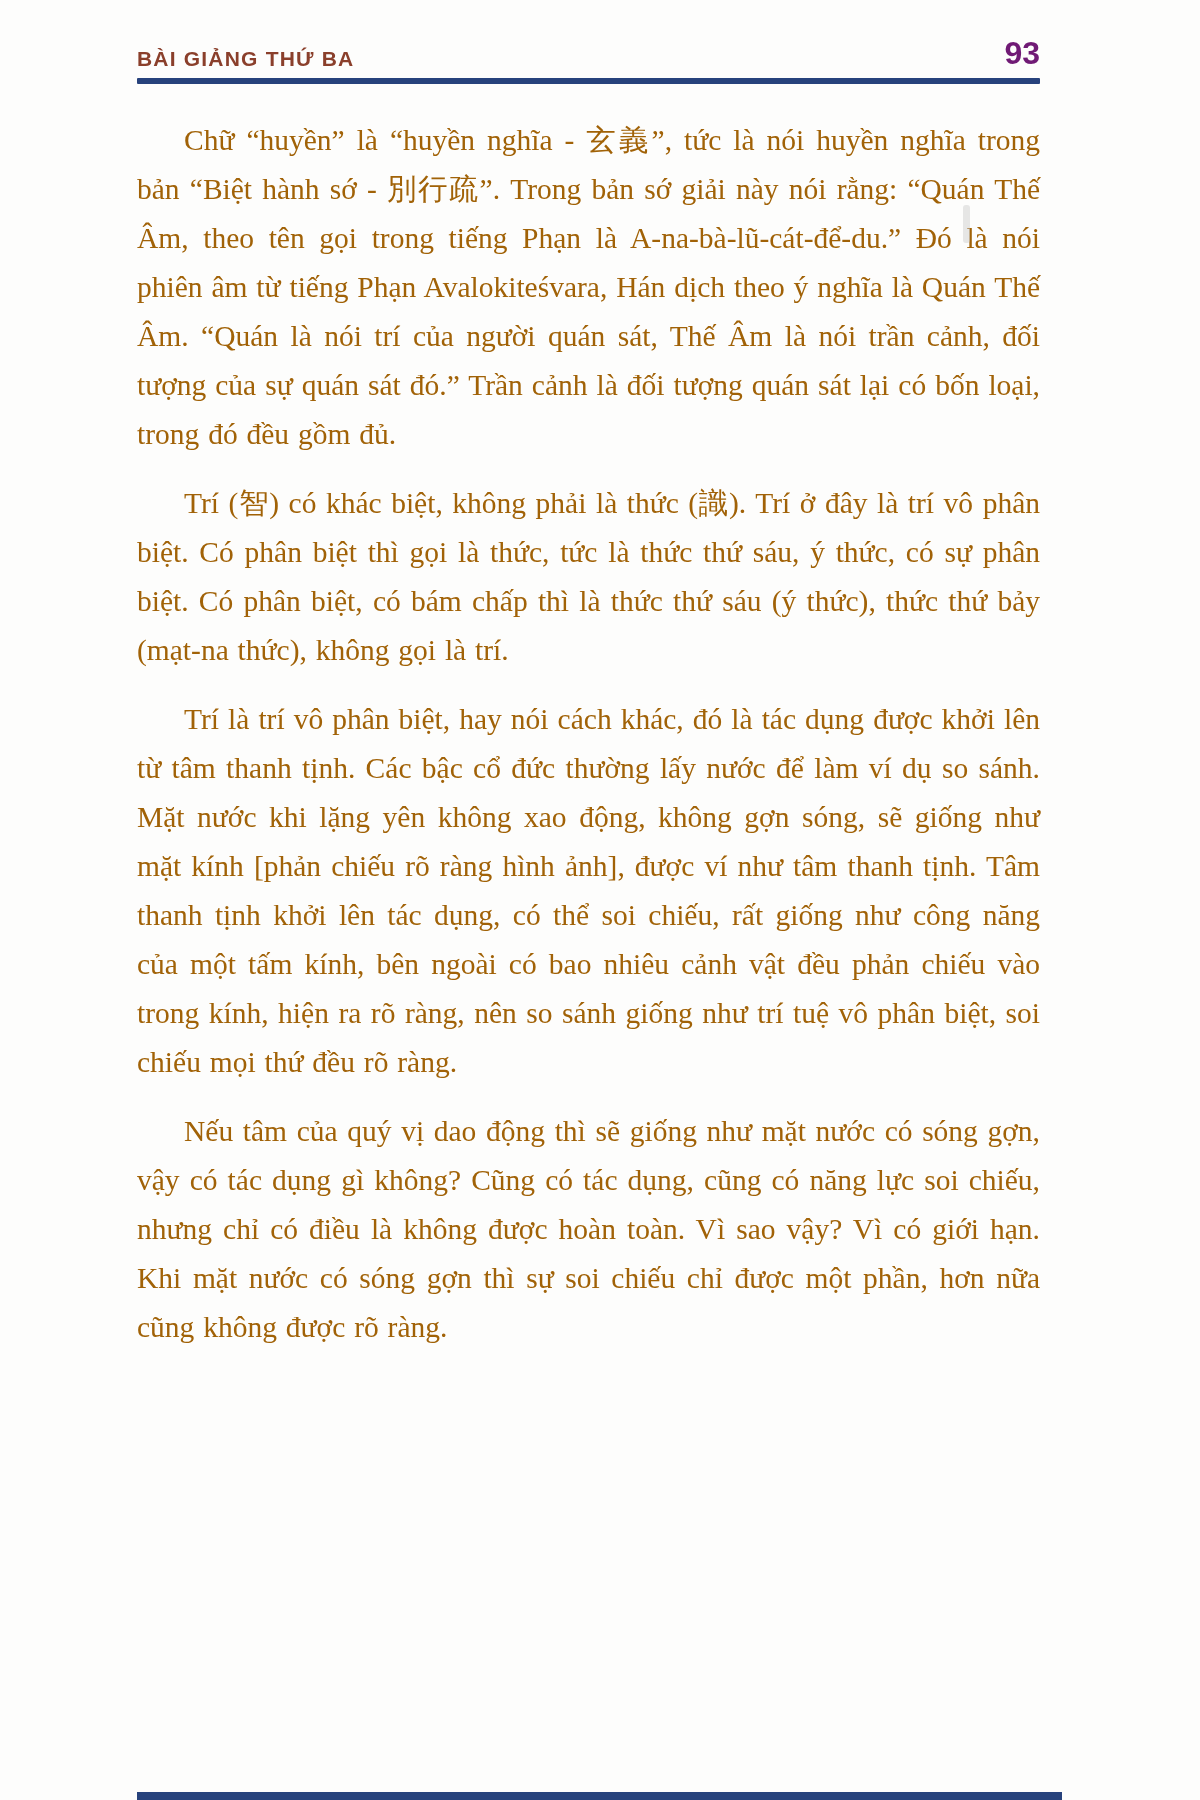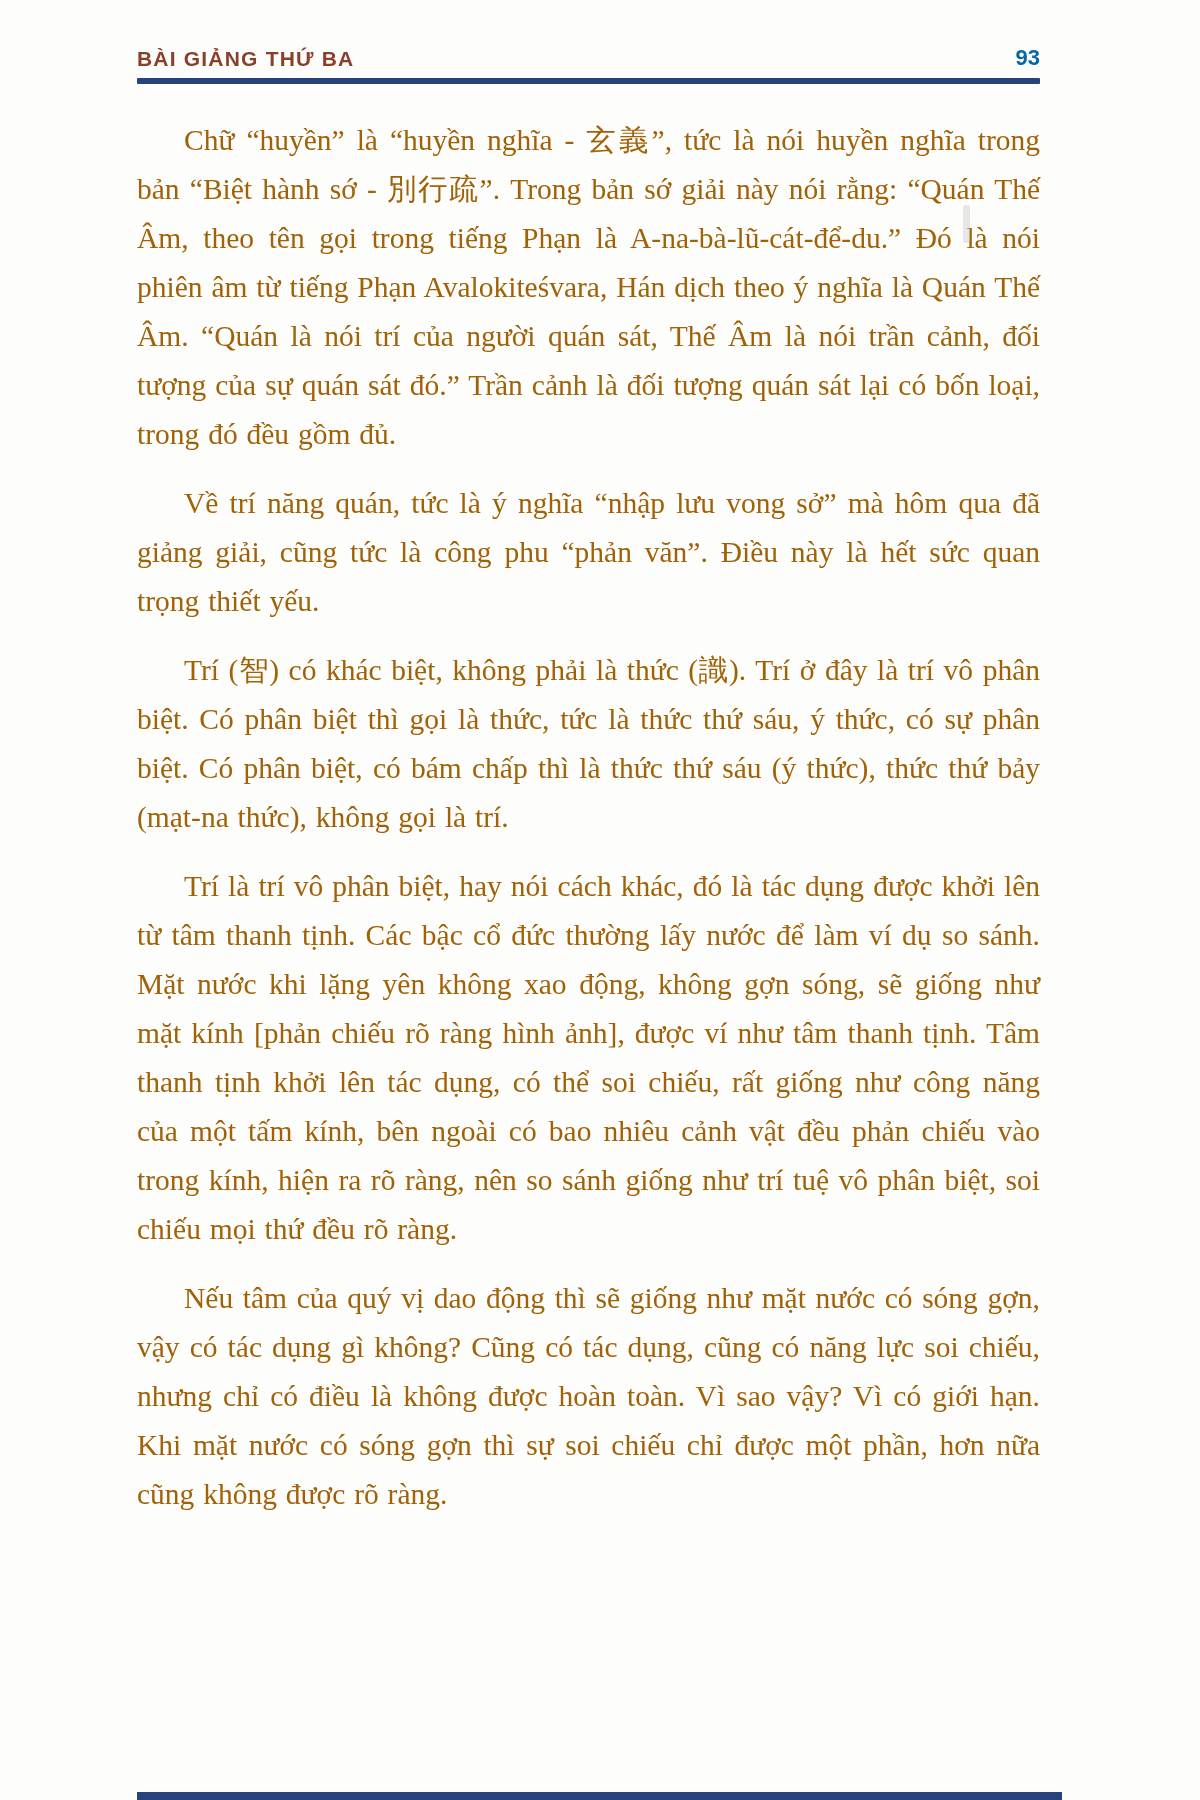"93" .page-number { color: #0369a1 -> #701a75; font-size: 22px -> 32px }
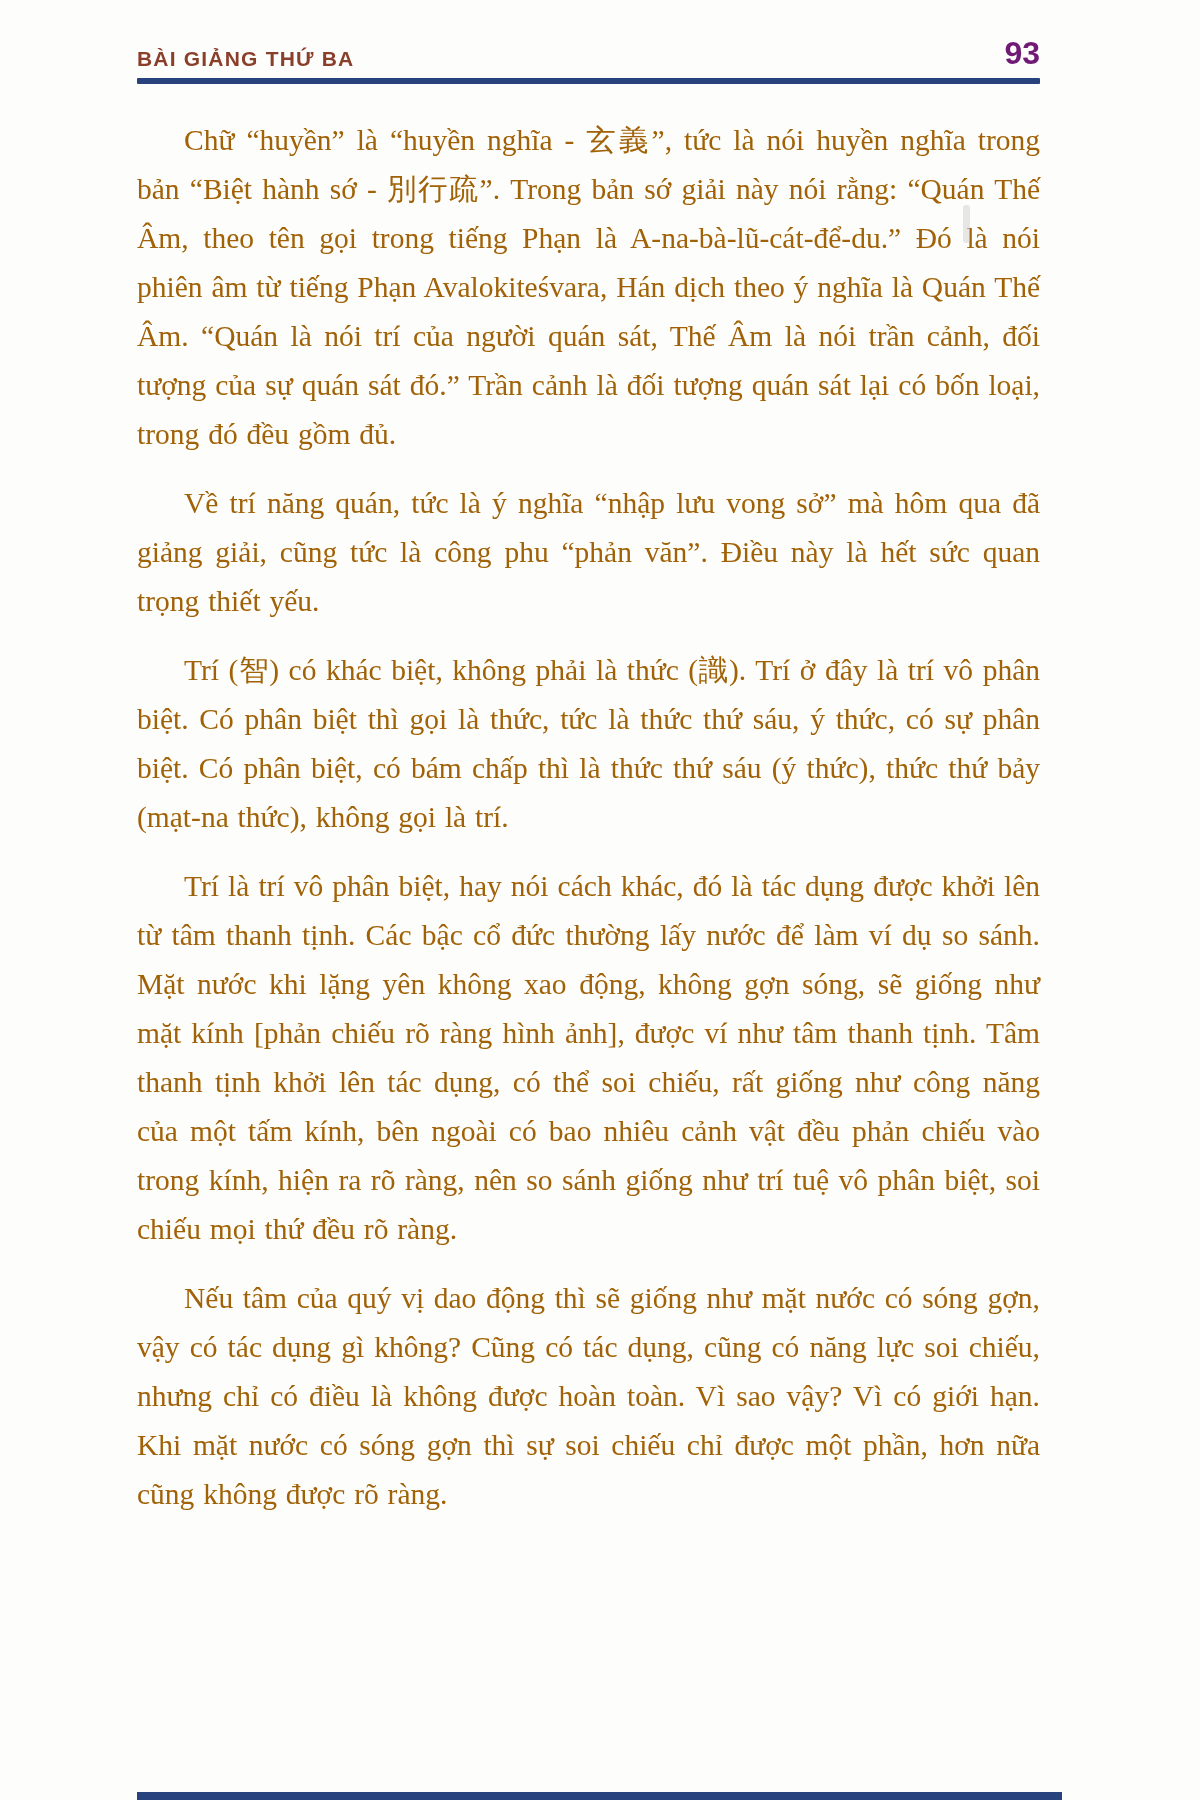"Về trí năng quán, tức" p { html: <p>Về trí năng quán, tức là ý nghĩa “nhập lưu vong sở” mà hôm qua đã giảng giải, cũng tức là công phu “phản văn”. Điều này là hết sức quan trọng thiết yếu.</p> -> none }
